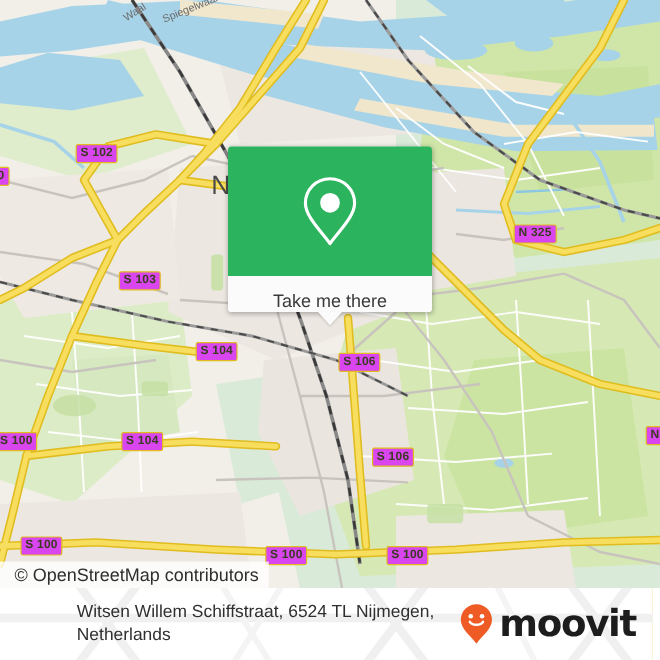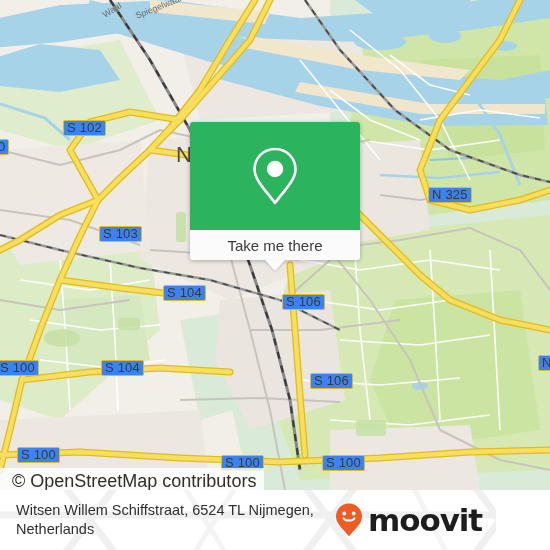"S 102" .shield { background: #3b82f6 -> #d946ef; font-size: 13px -> 10px; font-weight: normal -> bold }
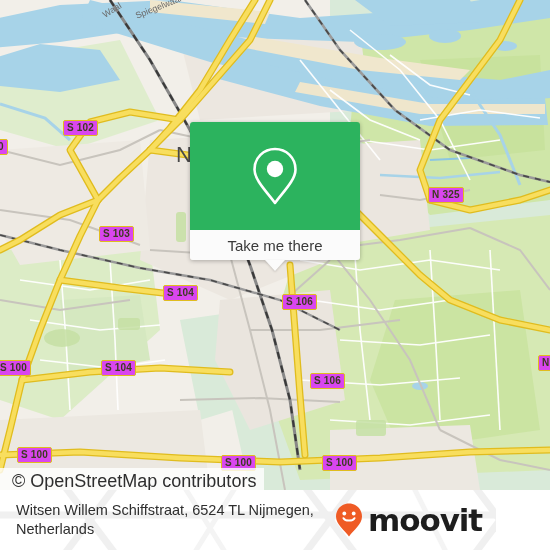"Take me there" .callout-bottom { align-items: center -> flex-end }
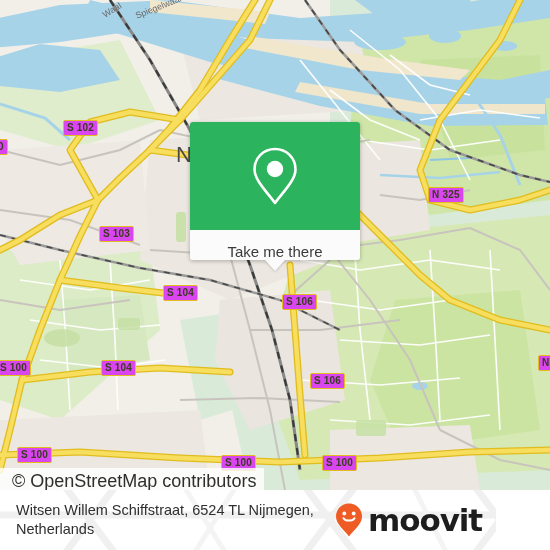"© OpenStreetMap contributors" .attrib { font-size: 18px -> 15px }
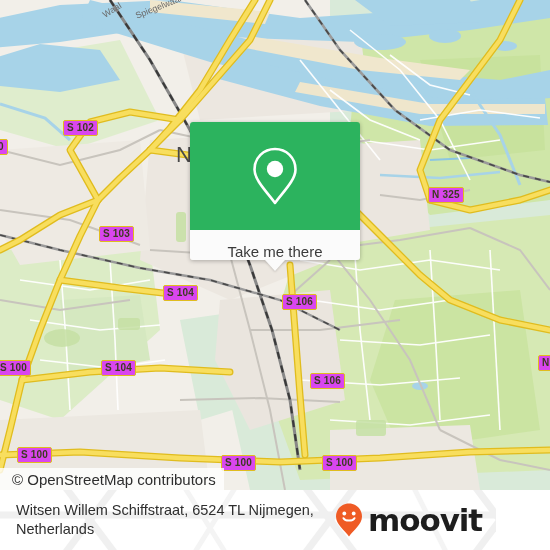"Witsen Willem Schiffstraat, 6524 TL" .footer { padding-left: none -> 48px }
